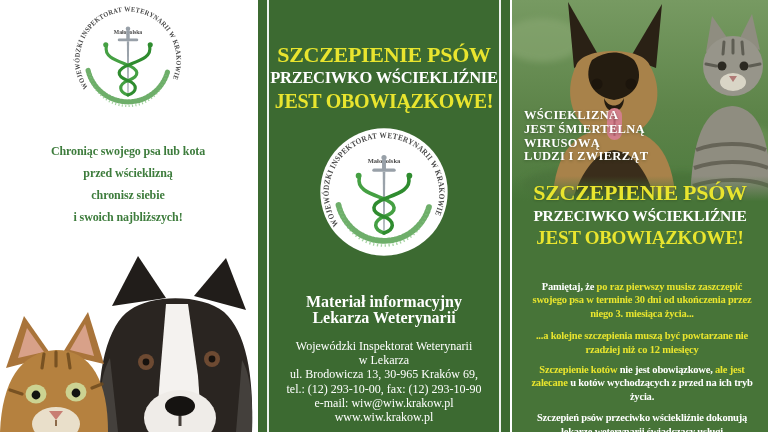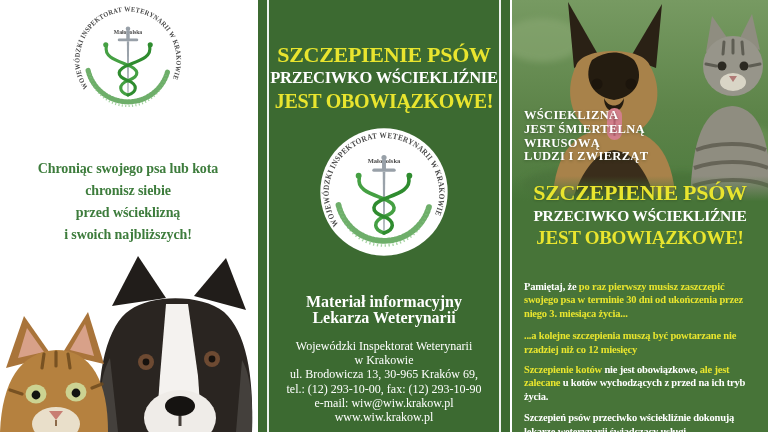"Chroniąc swojego psa lub kota" .slogan { font-size: 14px -> 12px; margin-top: 42px -> 24px }
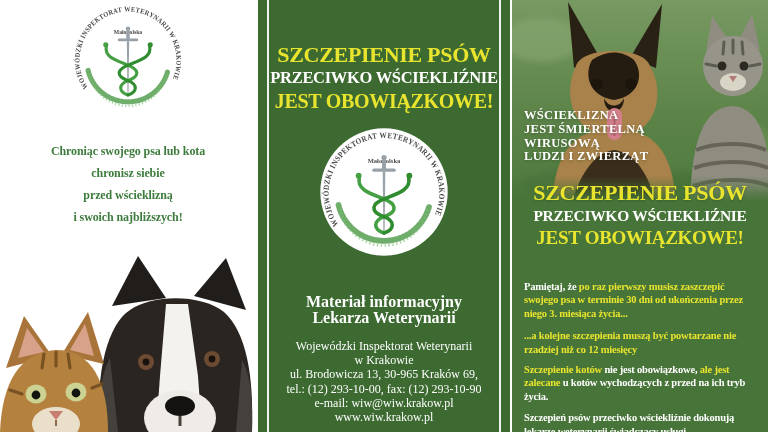"chronisz siebie" div { order: before "przed wścieklizną" -> after "przed wścieklizną" }
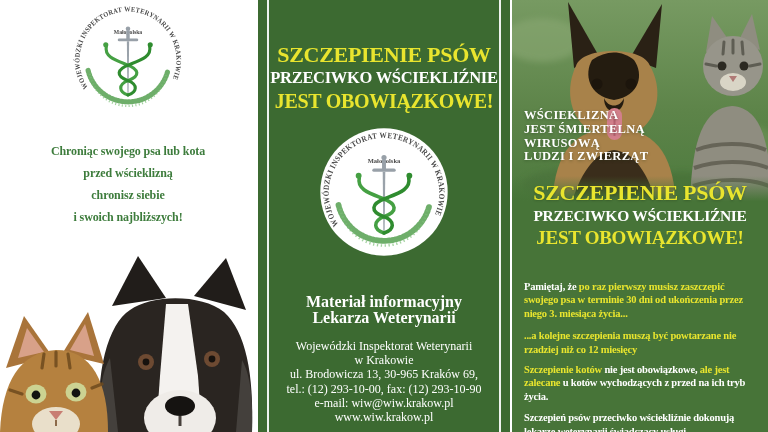"Pamiętaj, że po raz pierwszy" .r-paras p { text-align: none -> center }
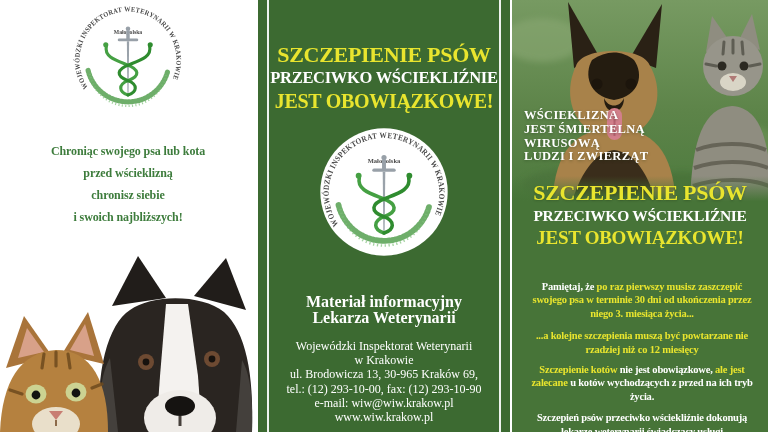"w Krakowie" div { text: Krakowie -> Lekarza }
